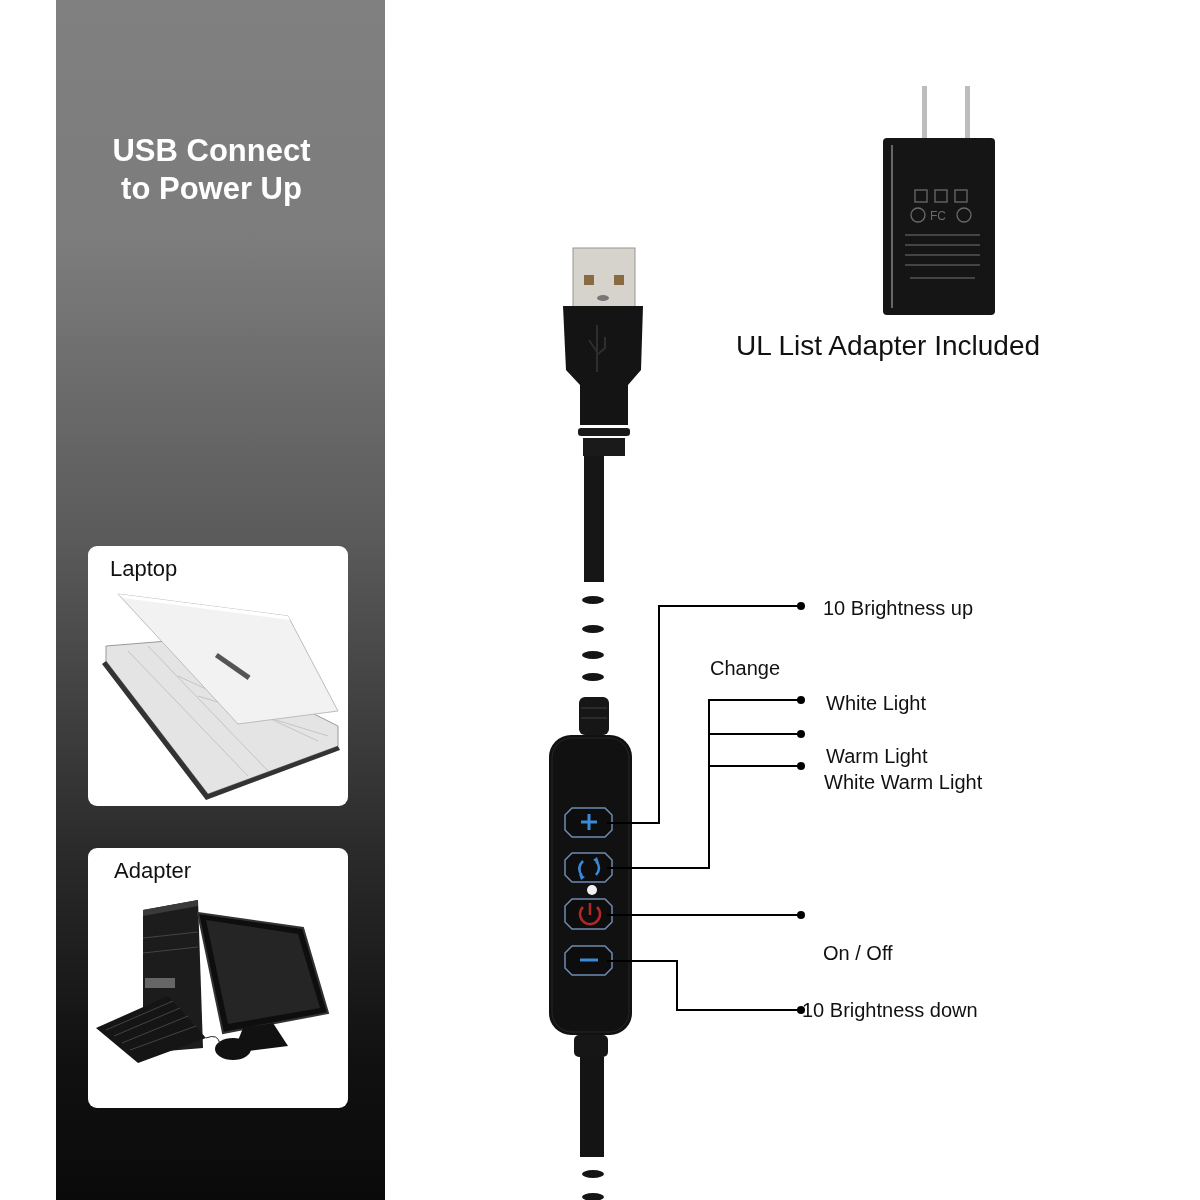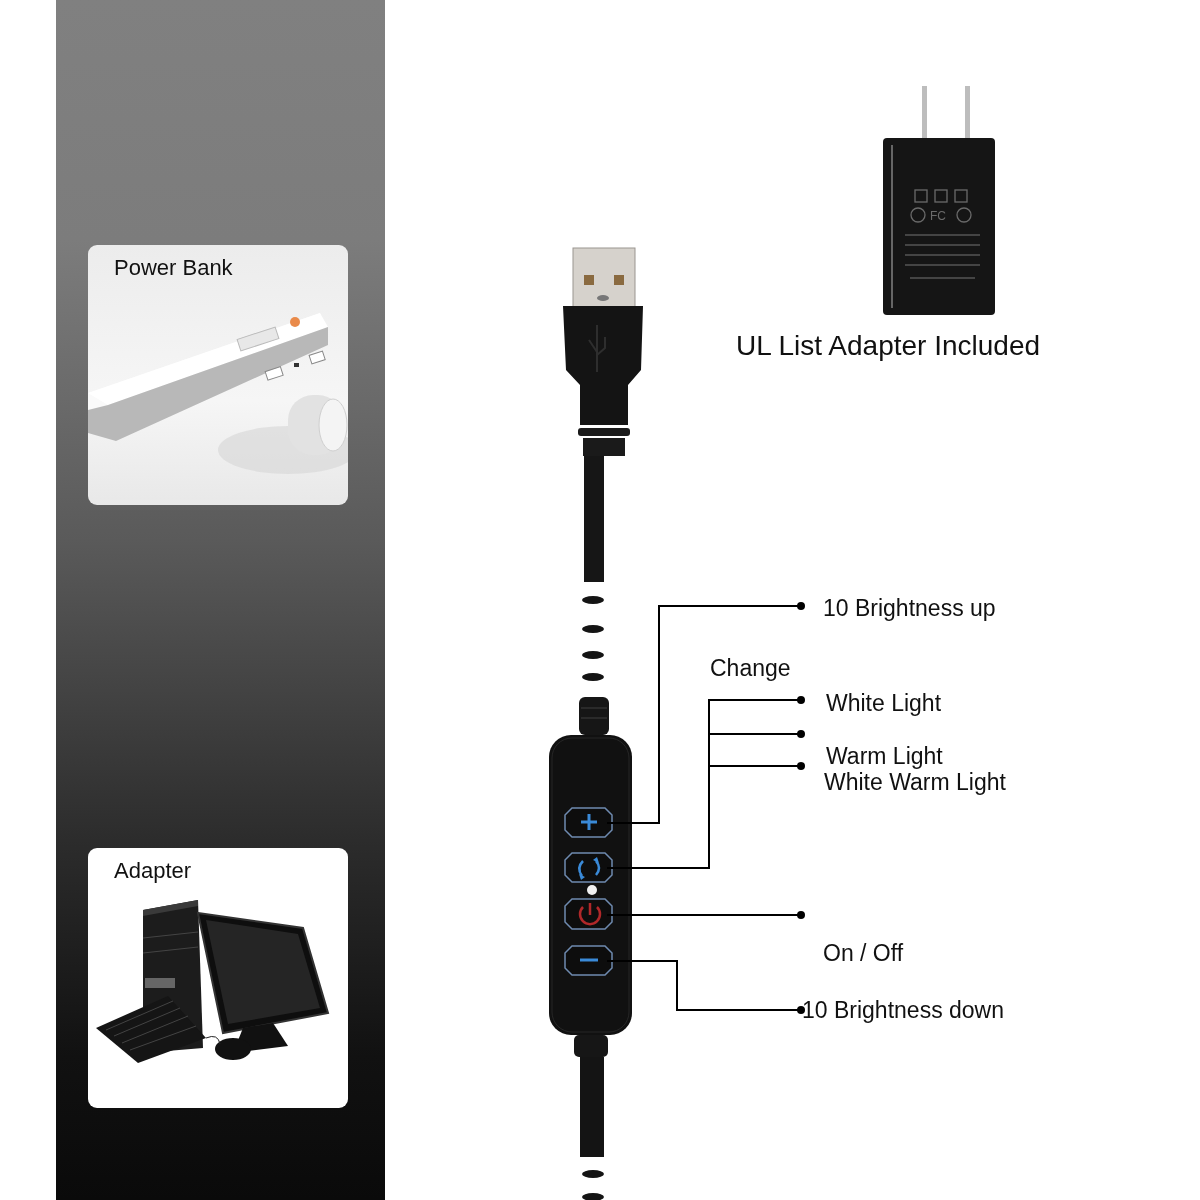"USB Connect" div { html: none -> <div>USB Connect</div> }
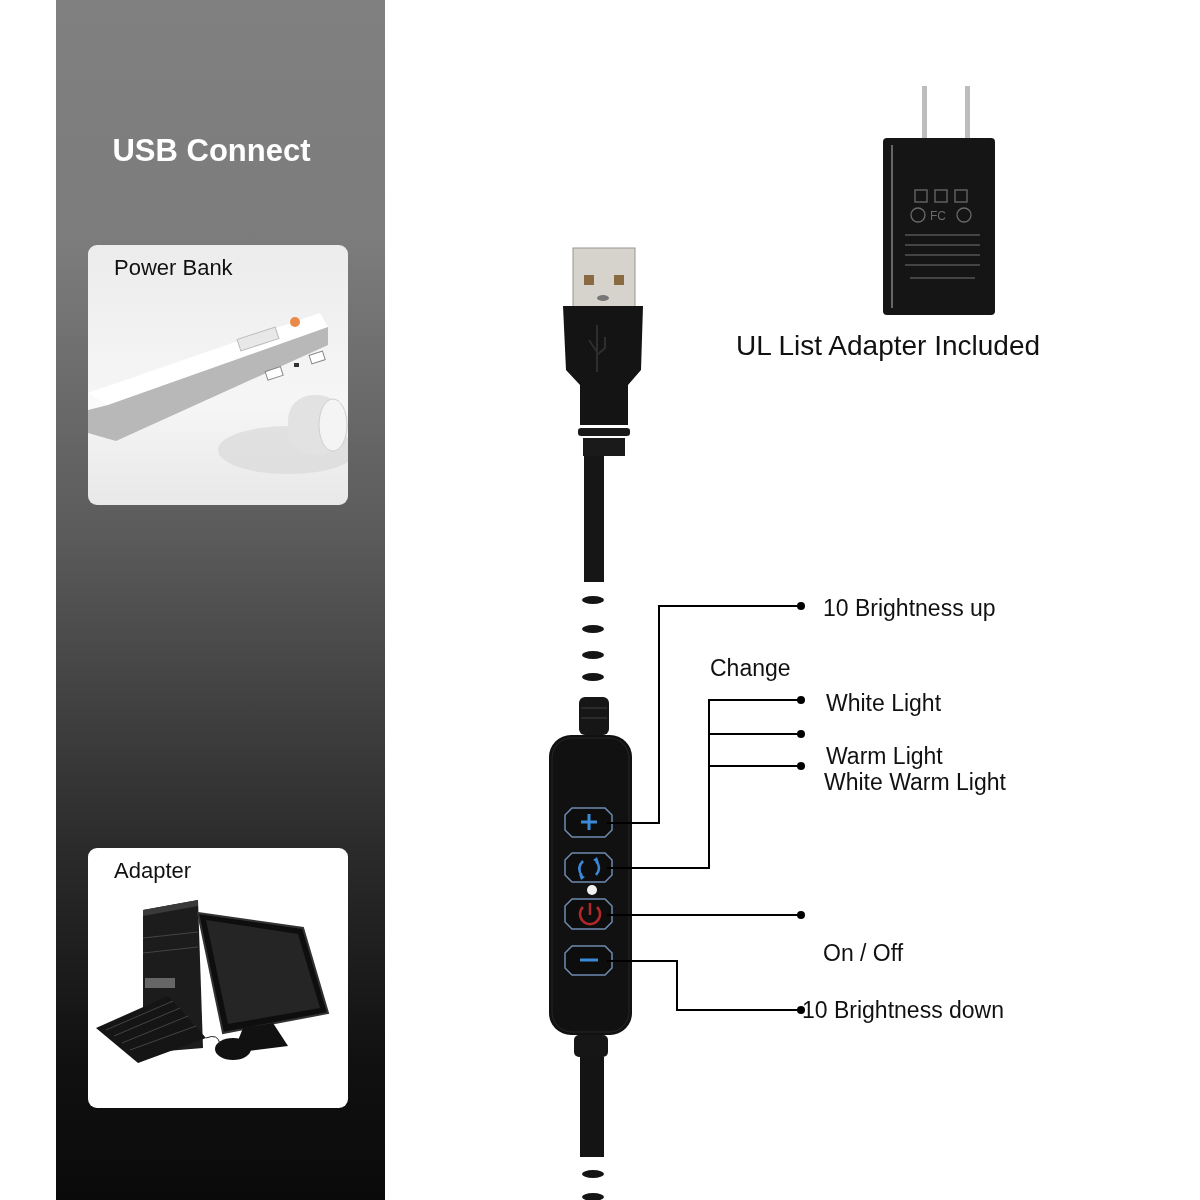"to Power Up" div { html: none -> <div>to Power Up</div> }
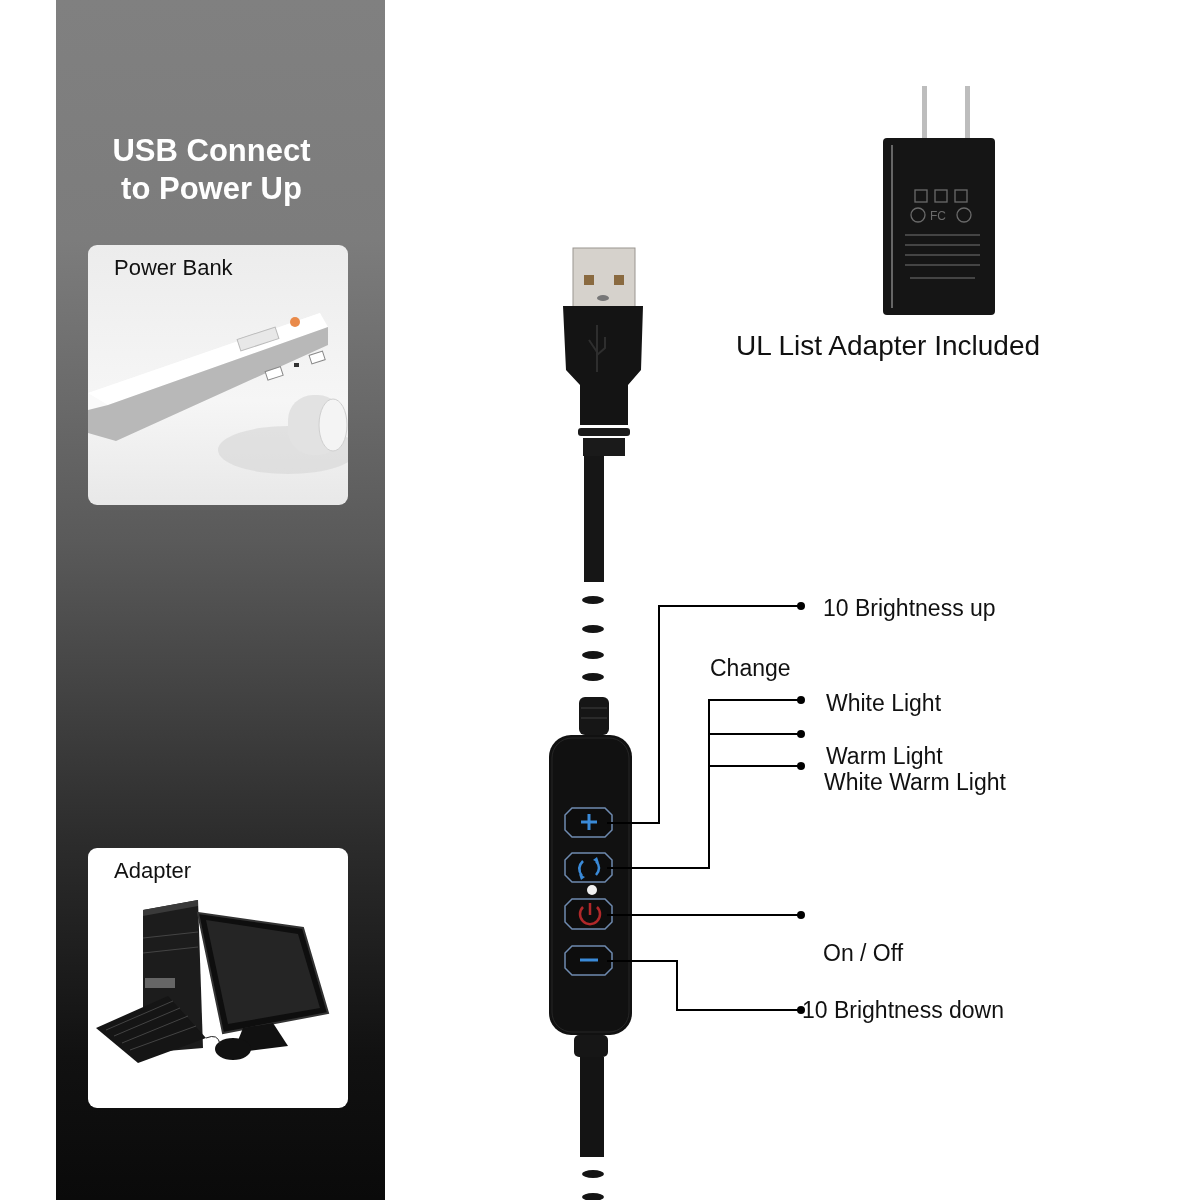"Power Bank" div.card { html: <div> <svg> <ellipse></ellipse> <rect></rect> <ellipse></ellipse> <polygon></polygon> <polygon></polygon> <polygon></polygon> <rect></rect> <circle></circle> <rect></rect> <rect></rect> <rect></rect> </svg> <div>Power Bank</div> </div> -> none }
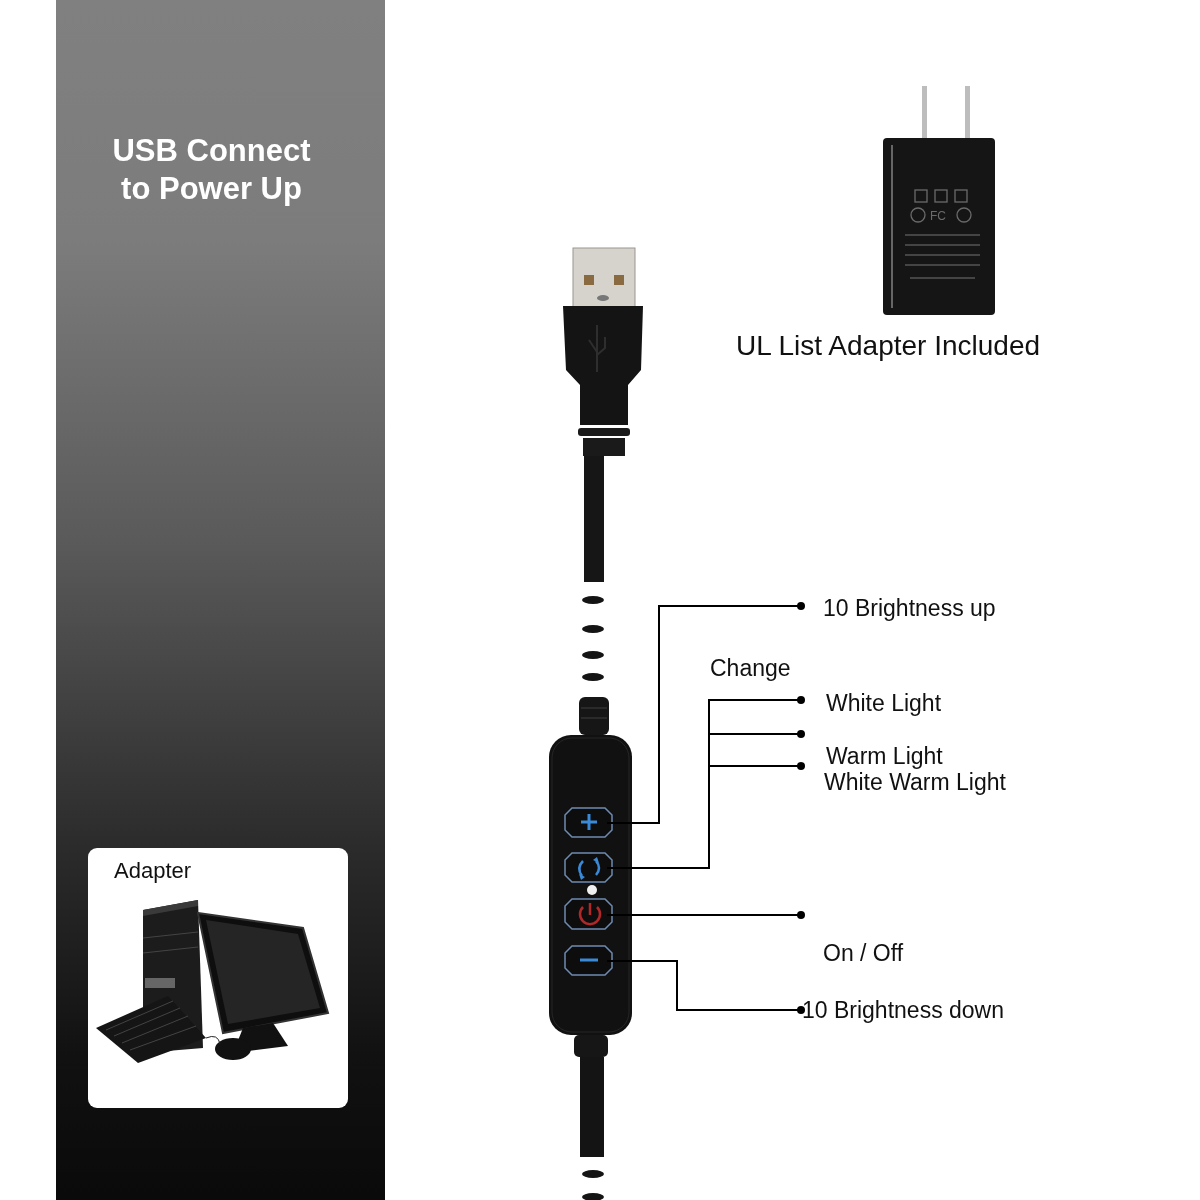"Laptop" div.card { html: none -> <div> <svg> <polygon></polygon> <polygon></polygon> <g> <line></line> <line></line> <line></line> <line></line> </g> <polygon></polygon> <polygon></polygon> <rect></rect> </svg> <div>Laptop</div> </div> }
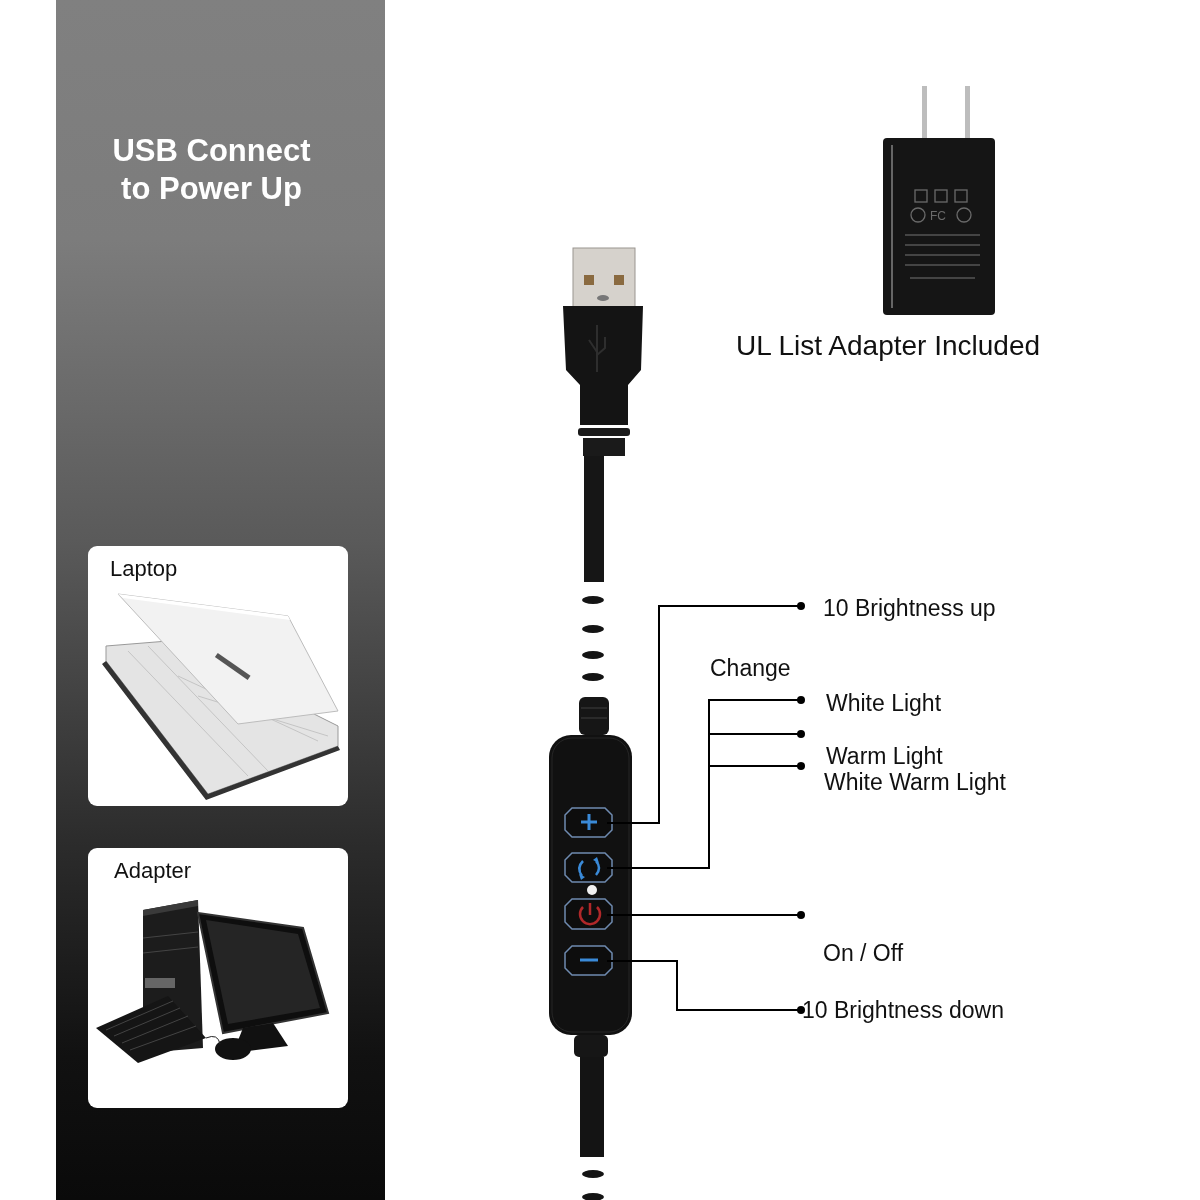"10 Brightness up" .label { font-size: 23px -> 20px }
